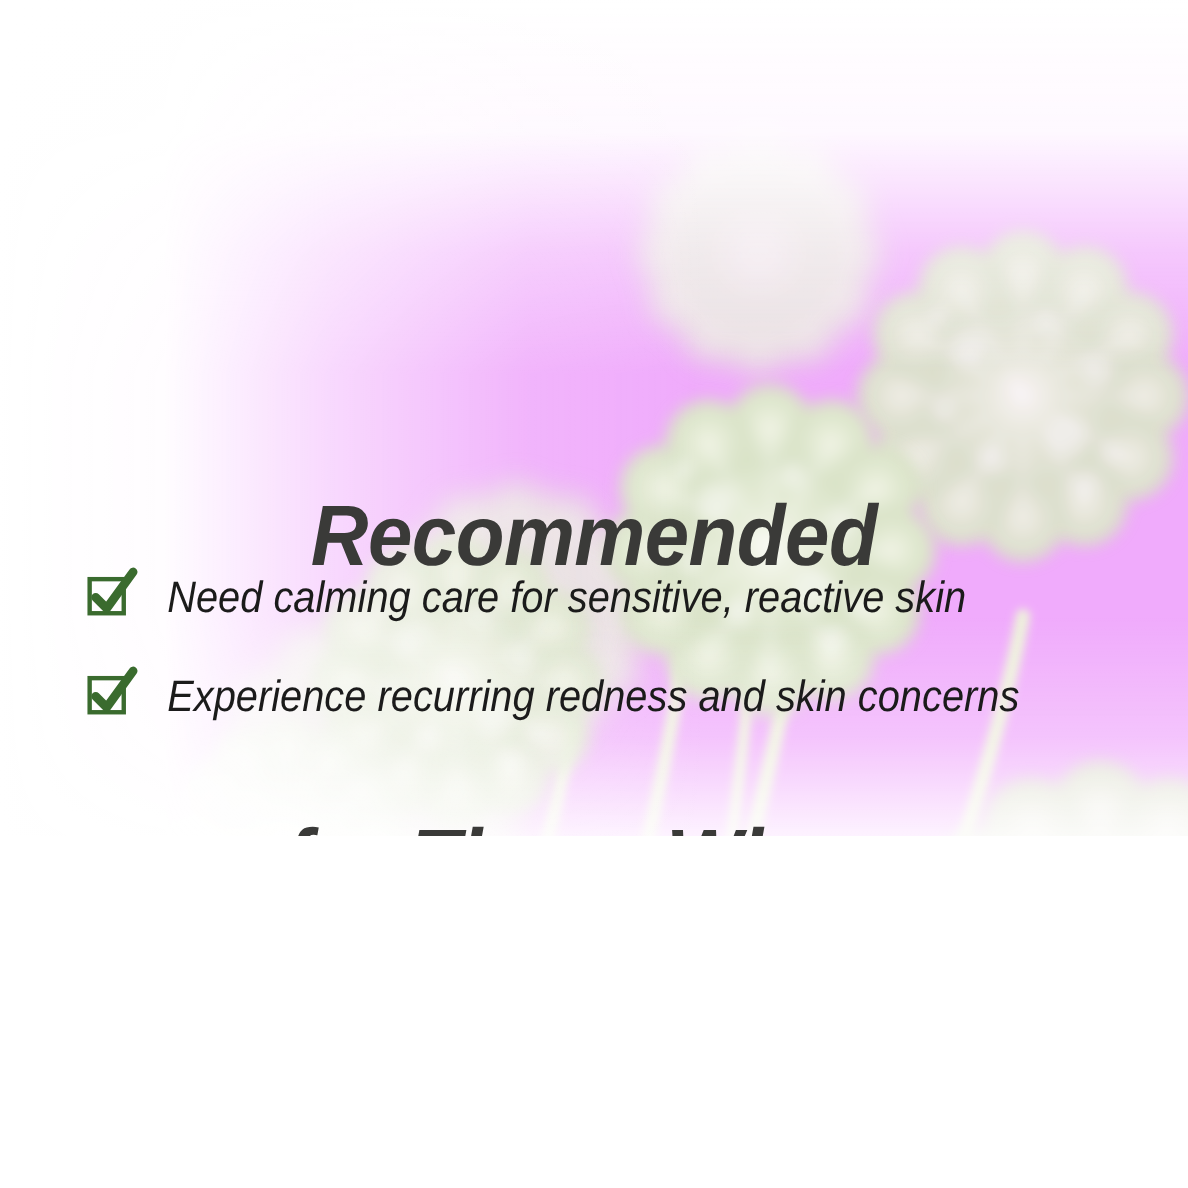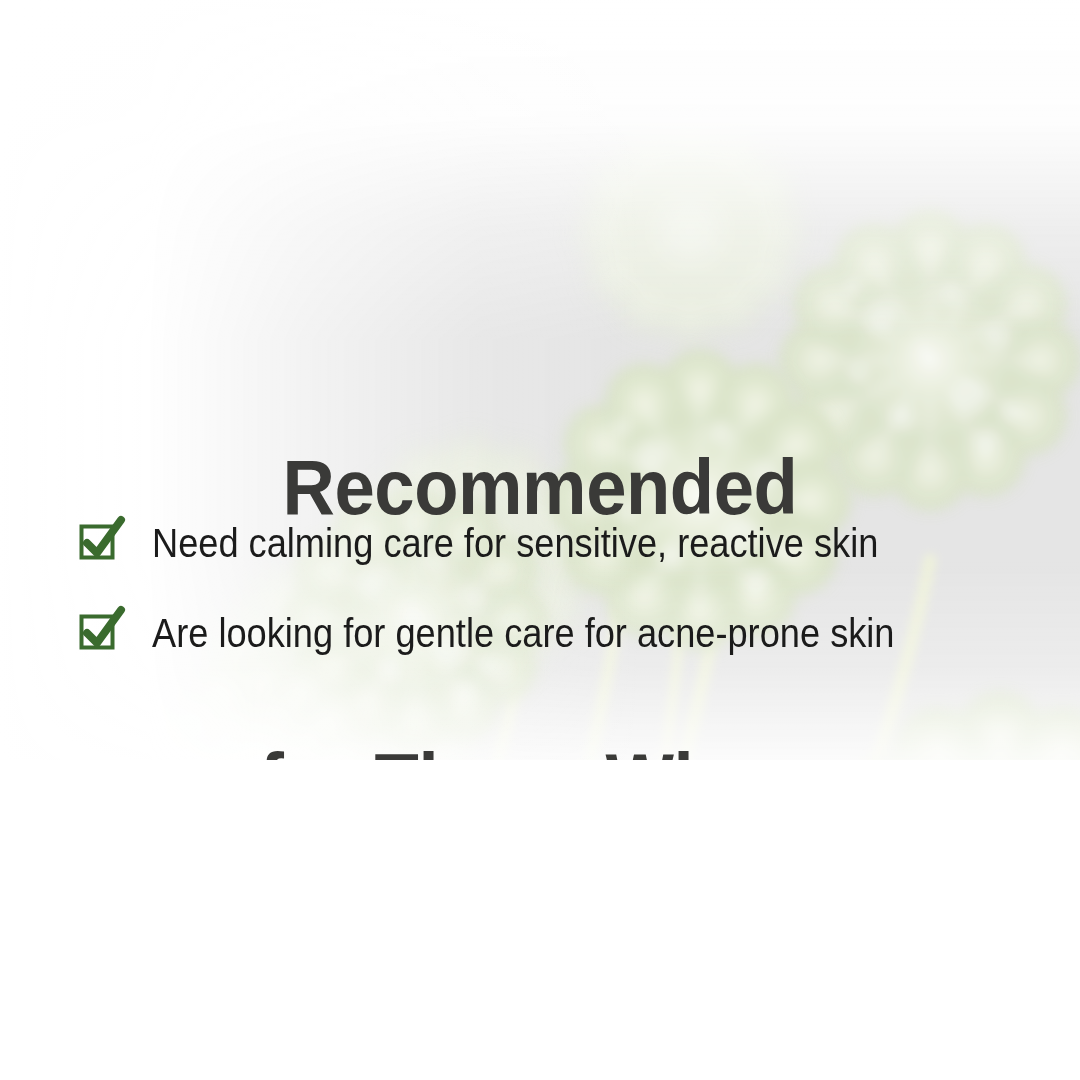"Recommended" #canvas { background: #e5e5e5 -> #f0abfc; font-style: none -> italic }
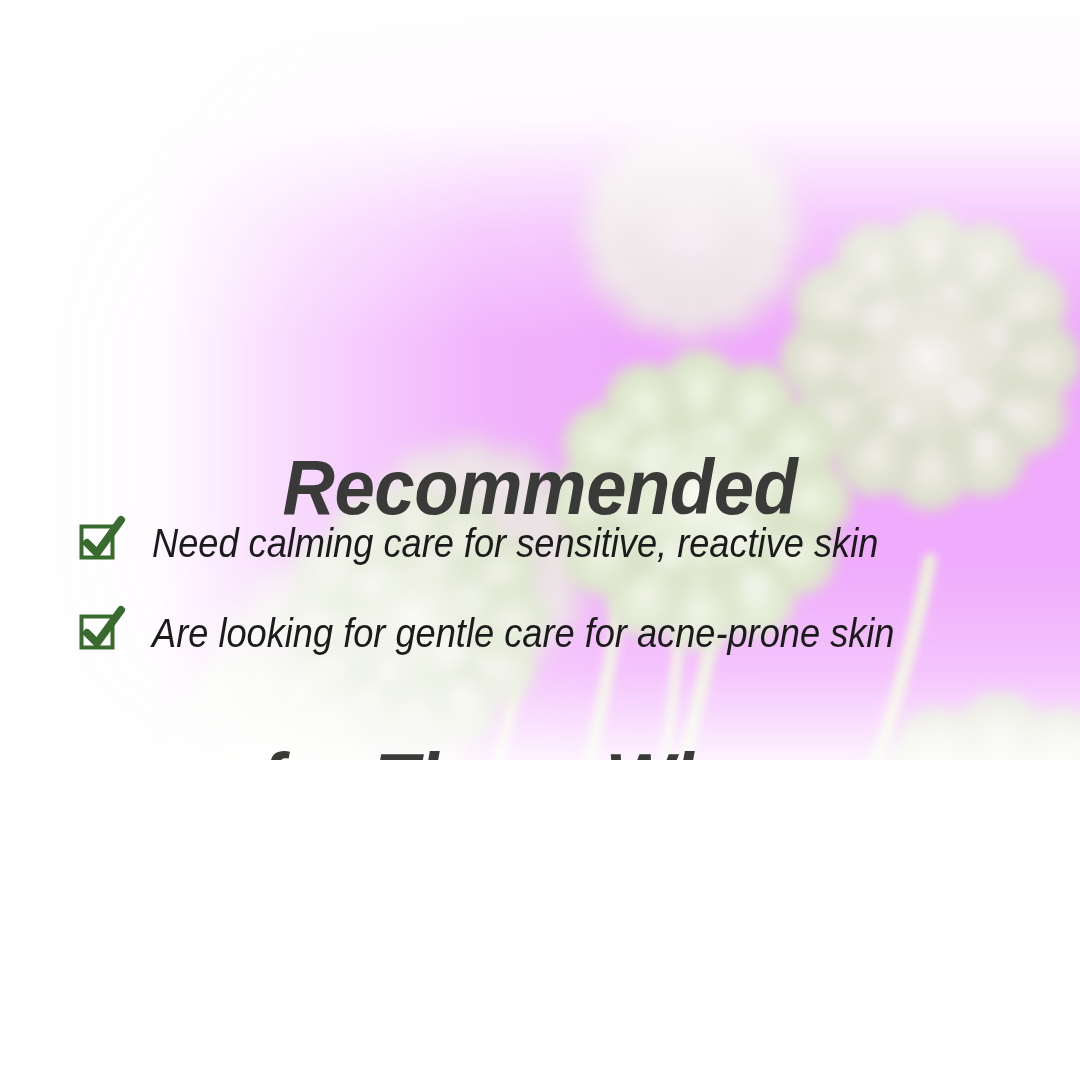"Experience recurring redness and skin" div.check-row { html: none -> <div> <span> <svg> <rect></rect> <path></path> </svg> </span> <span>Experience recurring redness and skin concerns</span> </div> }
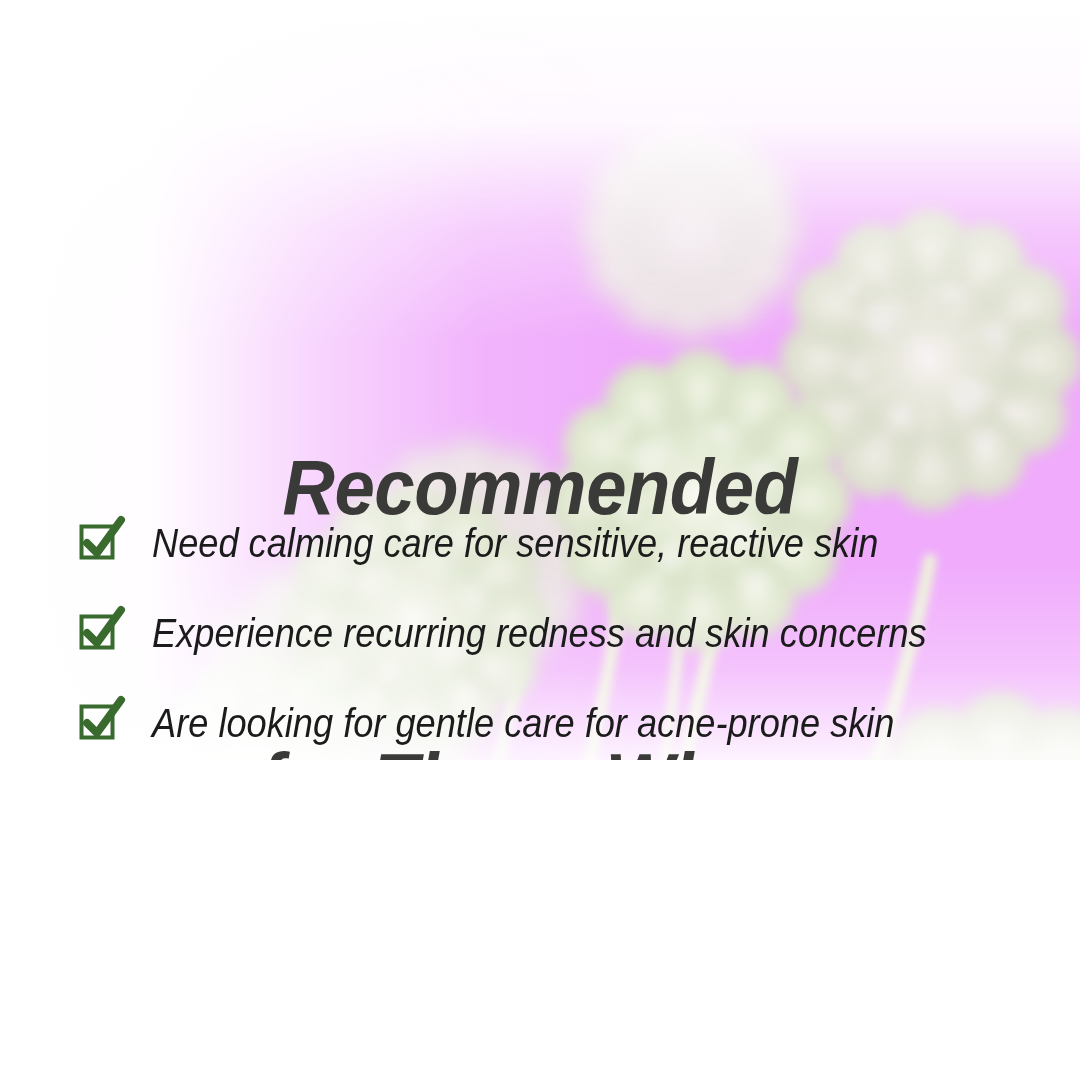"Are looking for gentle care" div.check-row { html: <div> <span> <svg> <rect></rect> <path></path> </svg> </span> <span>Are looking for gentle care for acne-prone skin</span> </div> -> none }
